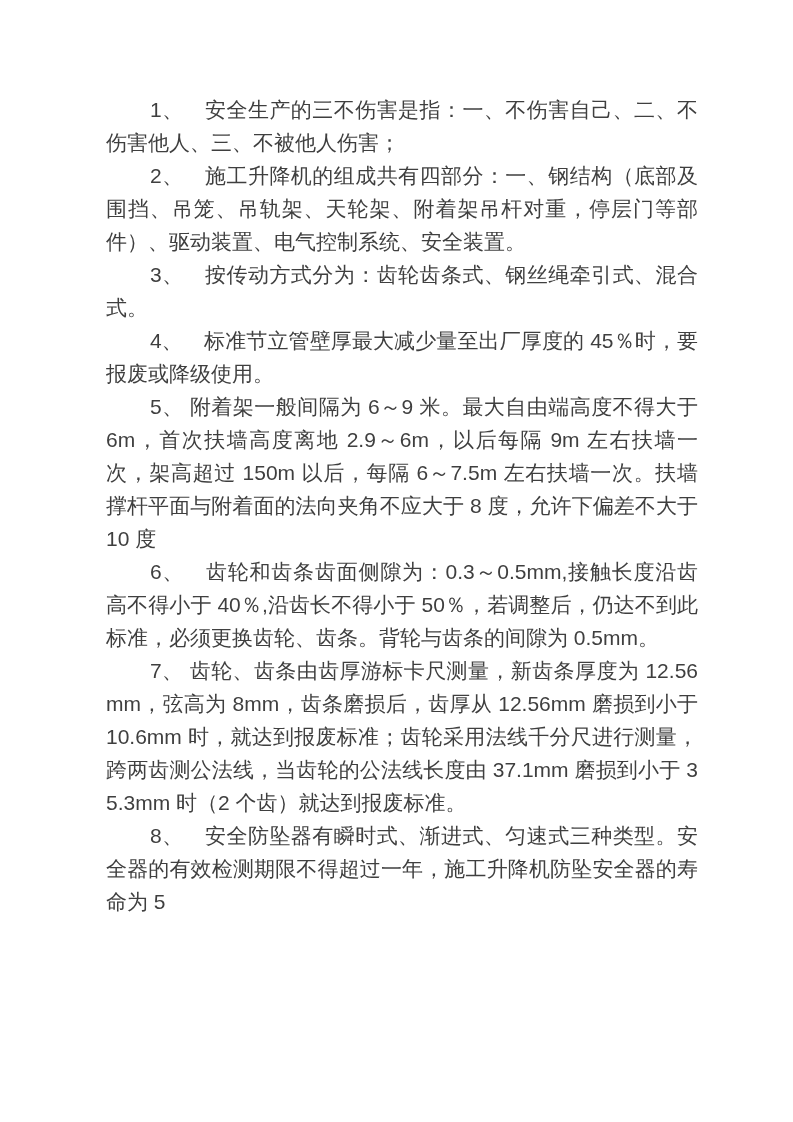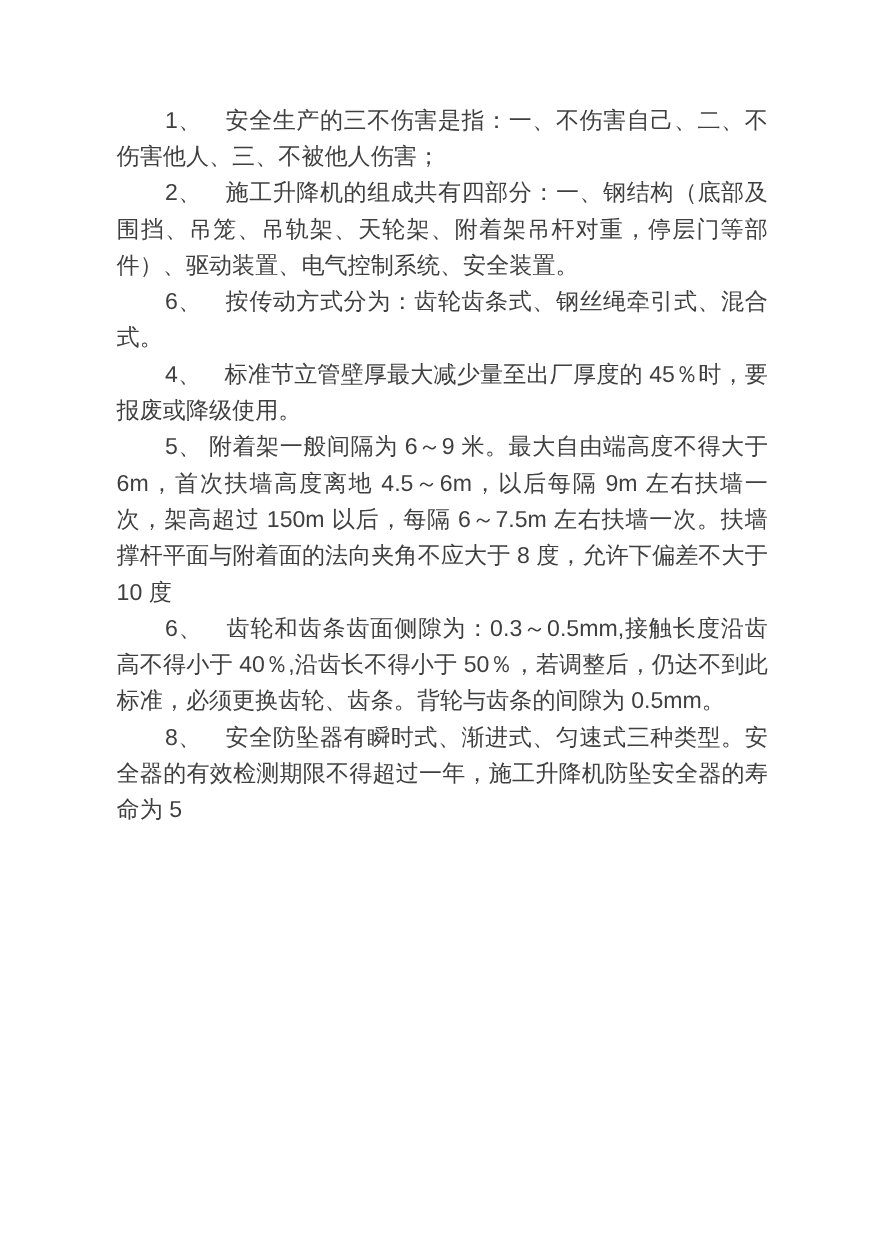"6、 按传动方式分为：齿轮齿条式、钢丝绳牵引式、混合式。" p.para { text: 6 -> 3 }
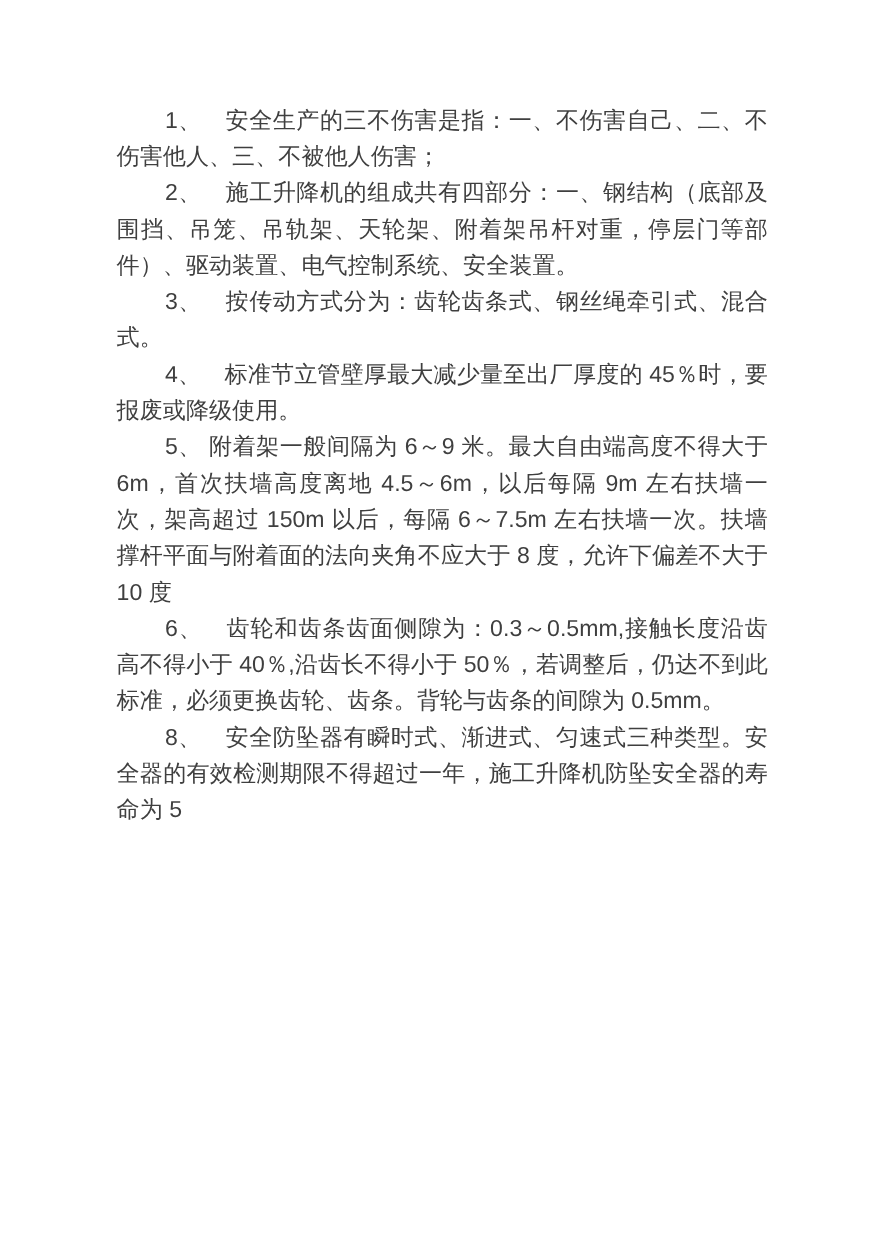"5、 附着架一般间隔为 6～9 米。最大自由端高度不得大于" p.para { text: 4.5 -> 2.9 }
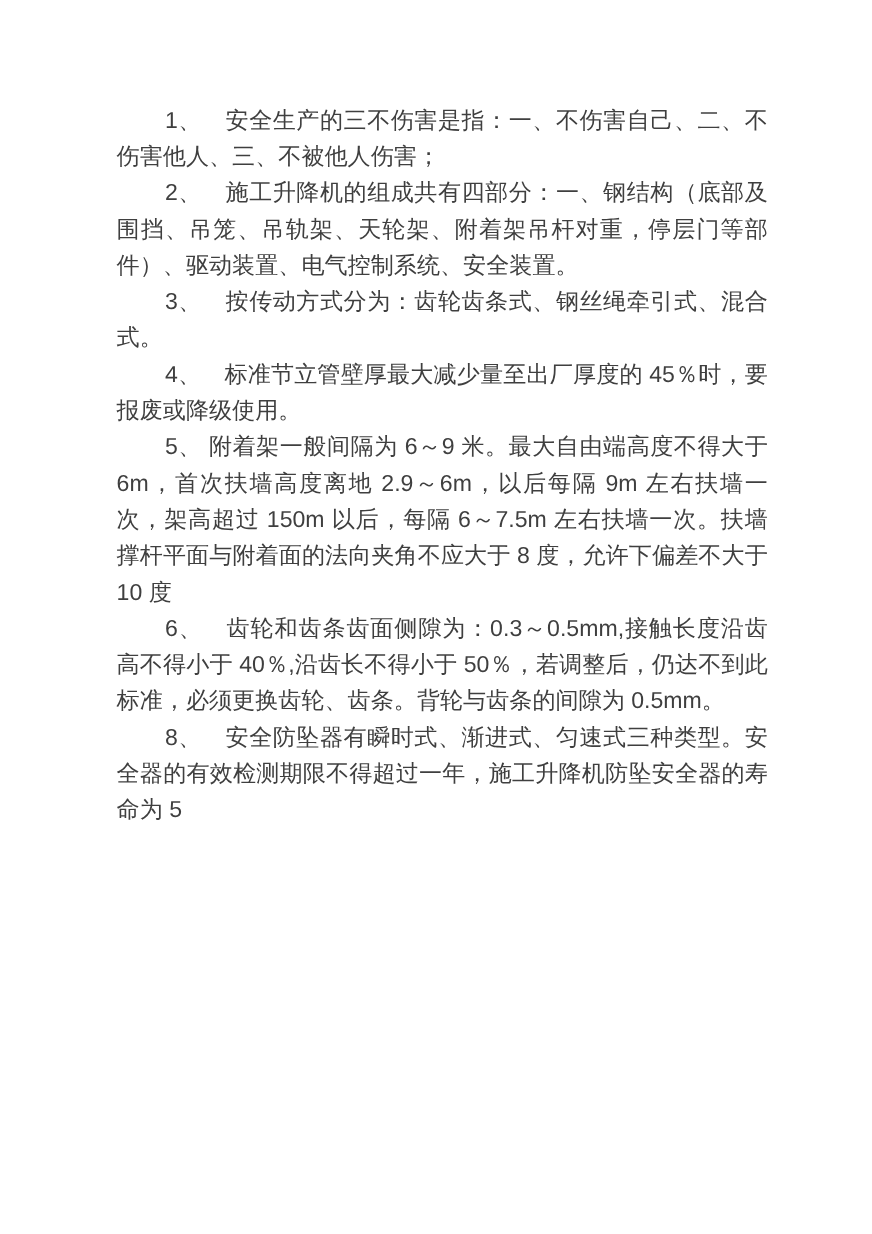"7、 齿轮、齿条由齿厚游标卡尺测量，新齿条厚度为 12.56mm，弦高为" p.para { html: none -> <p>7、 齿轮、齿条由齿厚游标卡尺测量，新齿条厚度为 12.56mm，弦高为 8mm，齿条磨损后，齿厚从 12.56mm 磨损到小于 10.6mm 时，就达到报废标准；齿轮采用法线千分尺进行测量，跨两齿测公法线，当齿轮的公法线长度由 37.1mm 磨损到小于 35.3mm 时（2 个齿）就达到报废标准。</p> }
